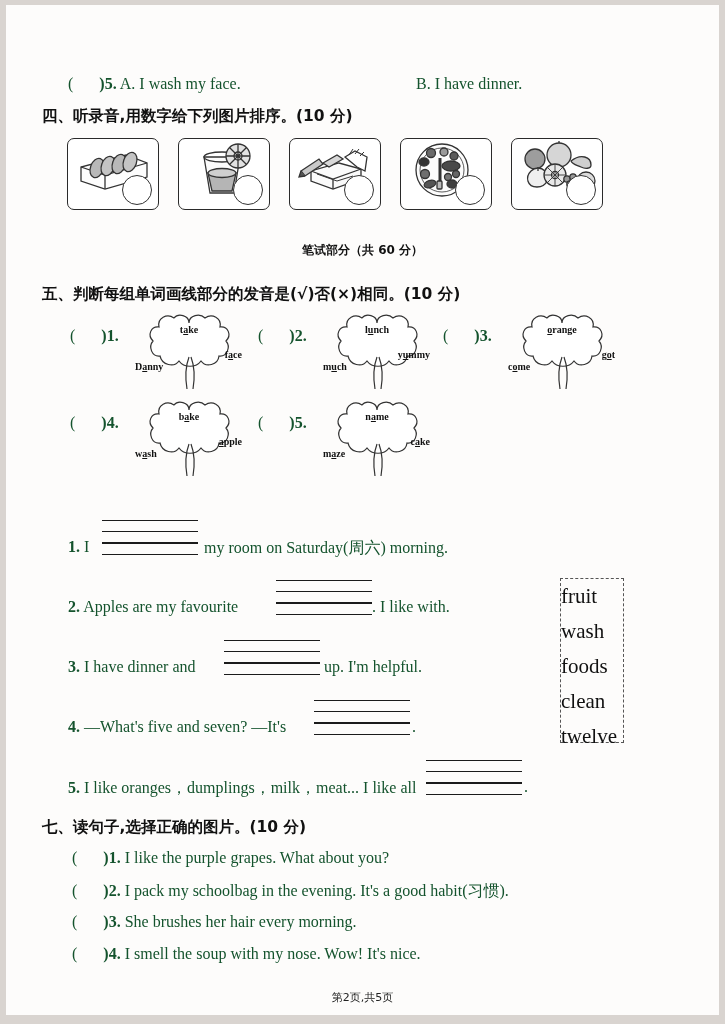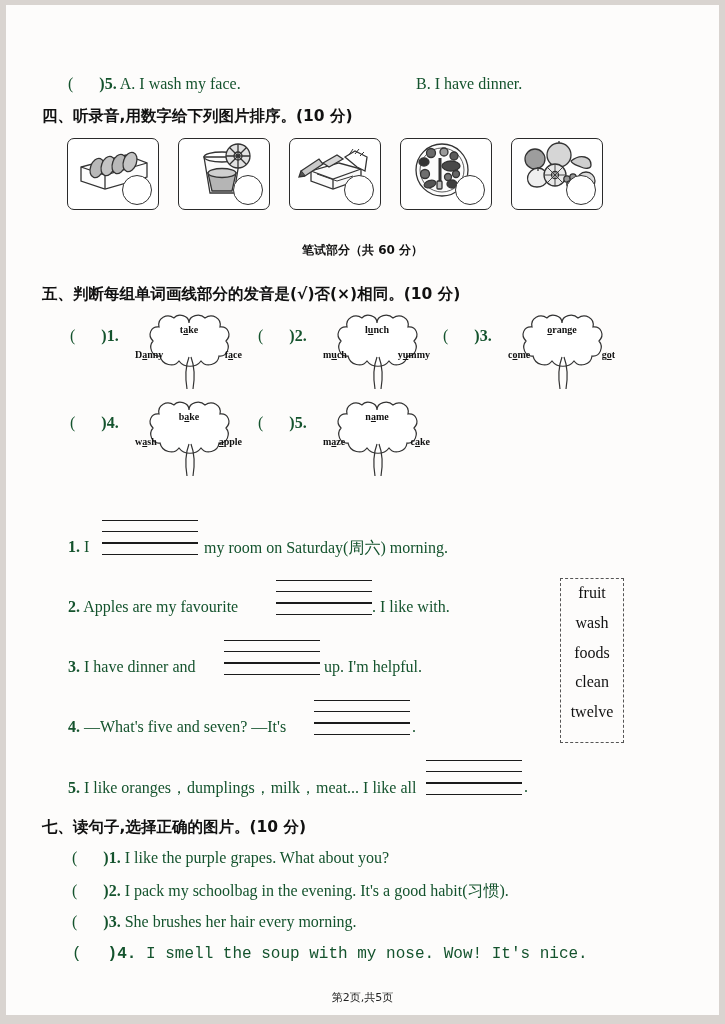"Danny" .w-left { top: 36px -> 48px }
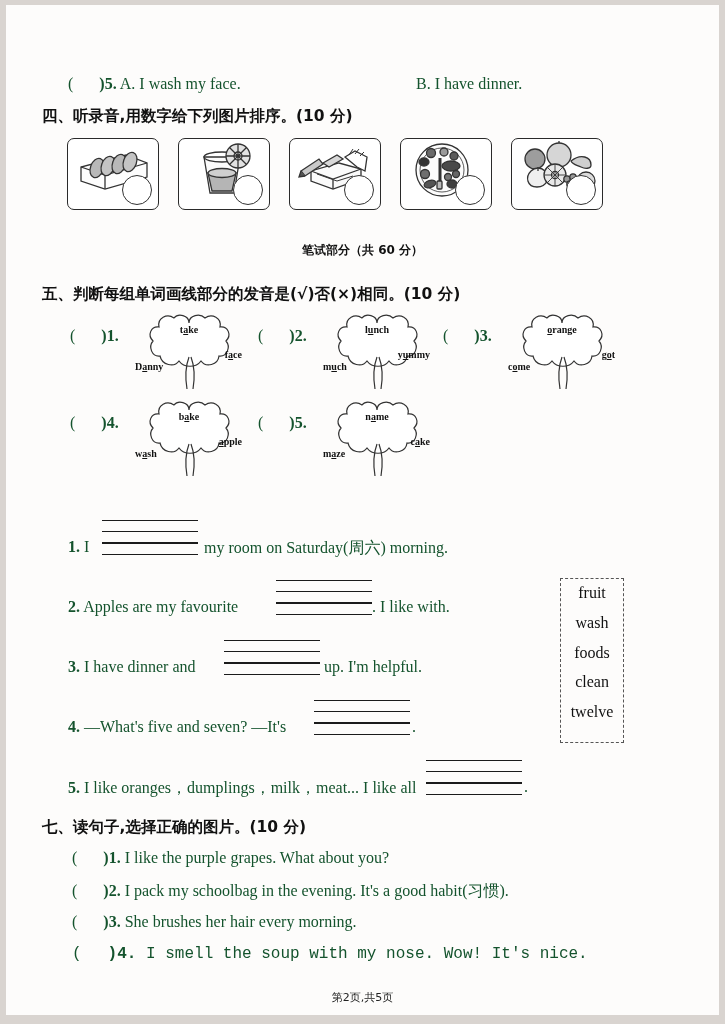"fruit" .wordbank .wb { font-size: 16px -> 21px; text-align: center -> left }
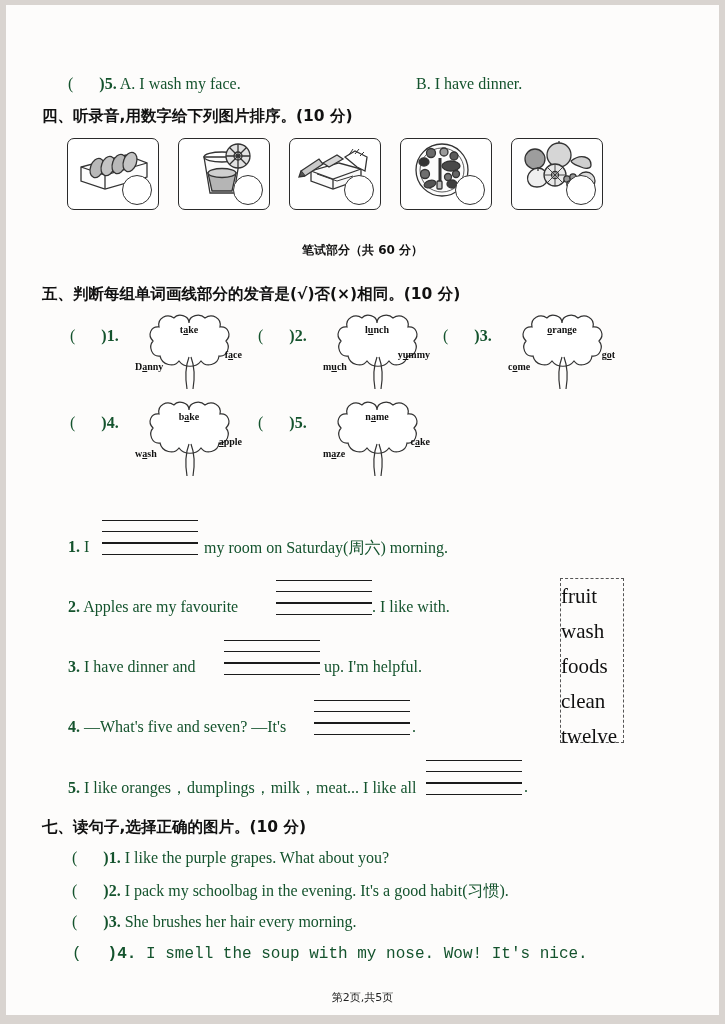"( )4. I smell the" div.q7row { font-family: Liberation Mono, monospace -> none }
